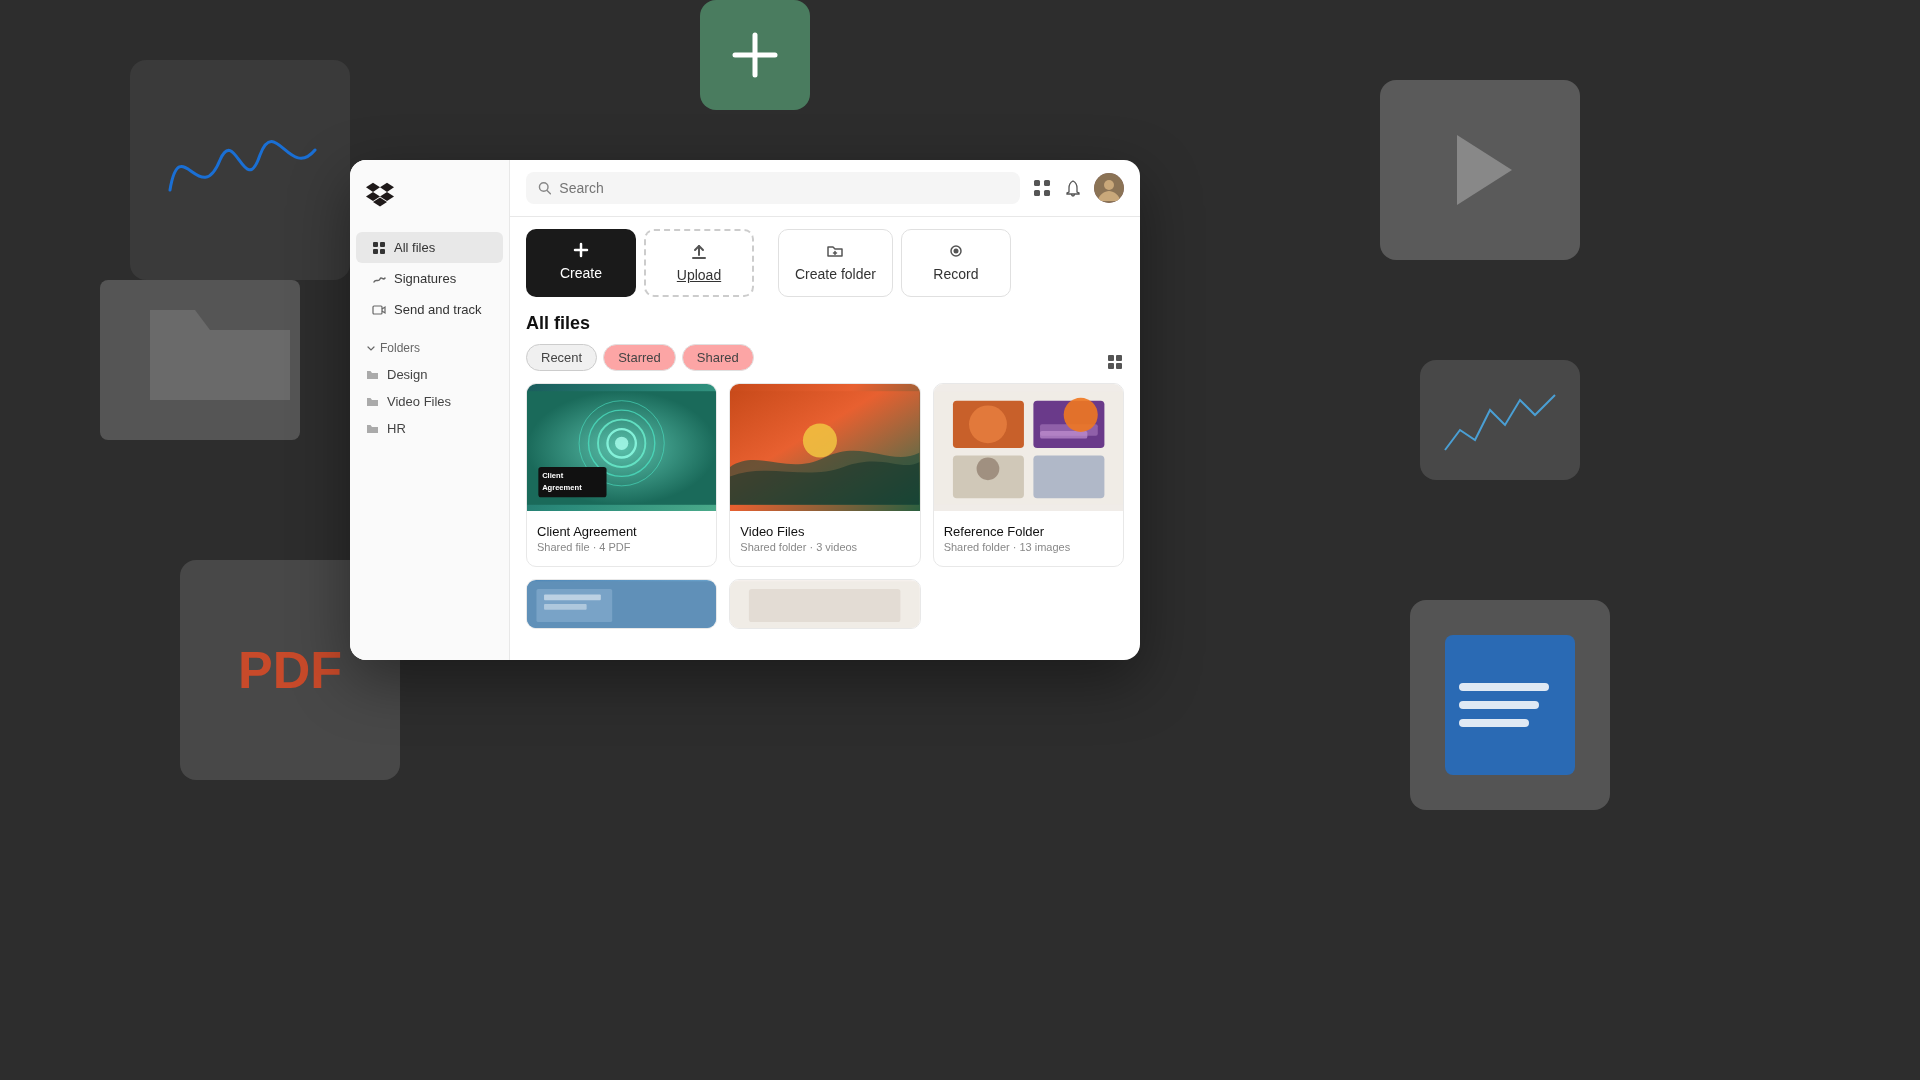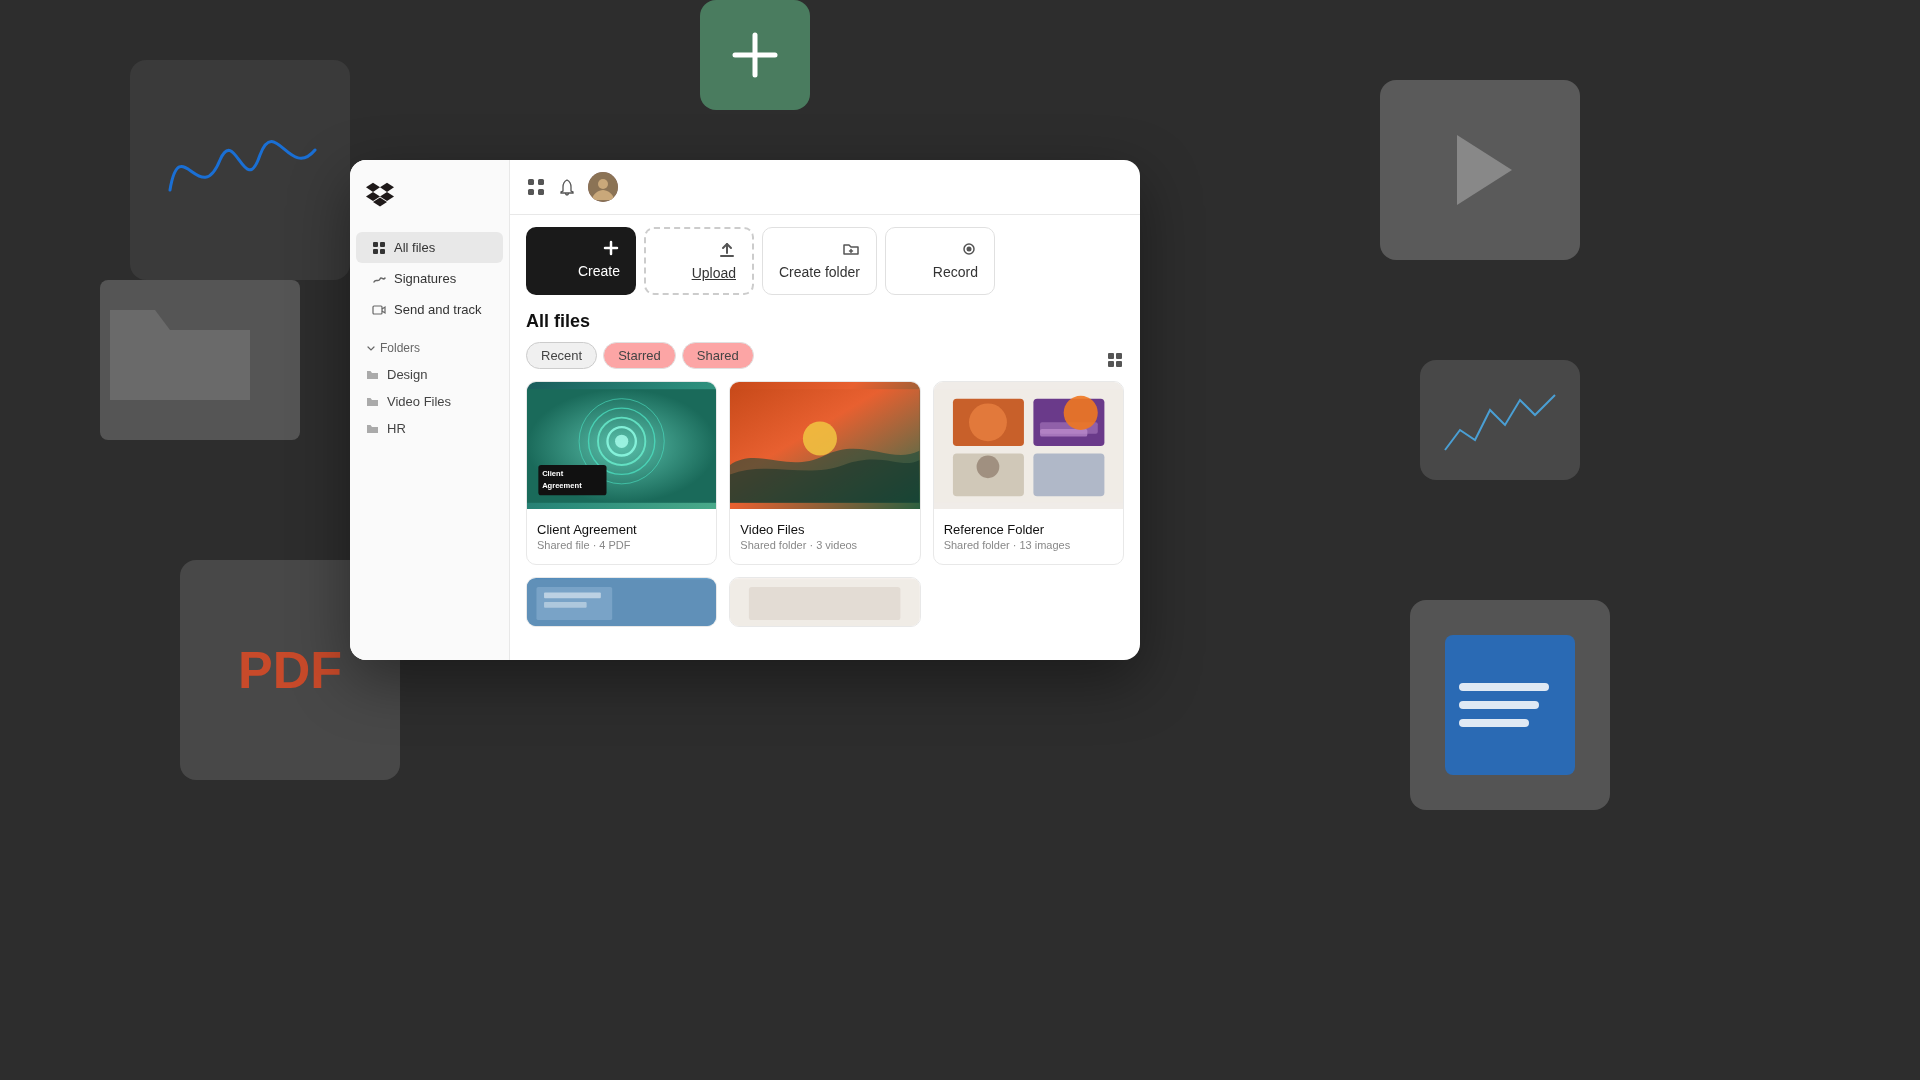"Search" div.search-bar { html: none -> <div> <svg> <circle></circle> <line></line> </svg> <input> </div> }
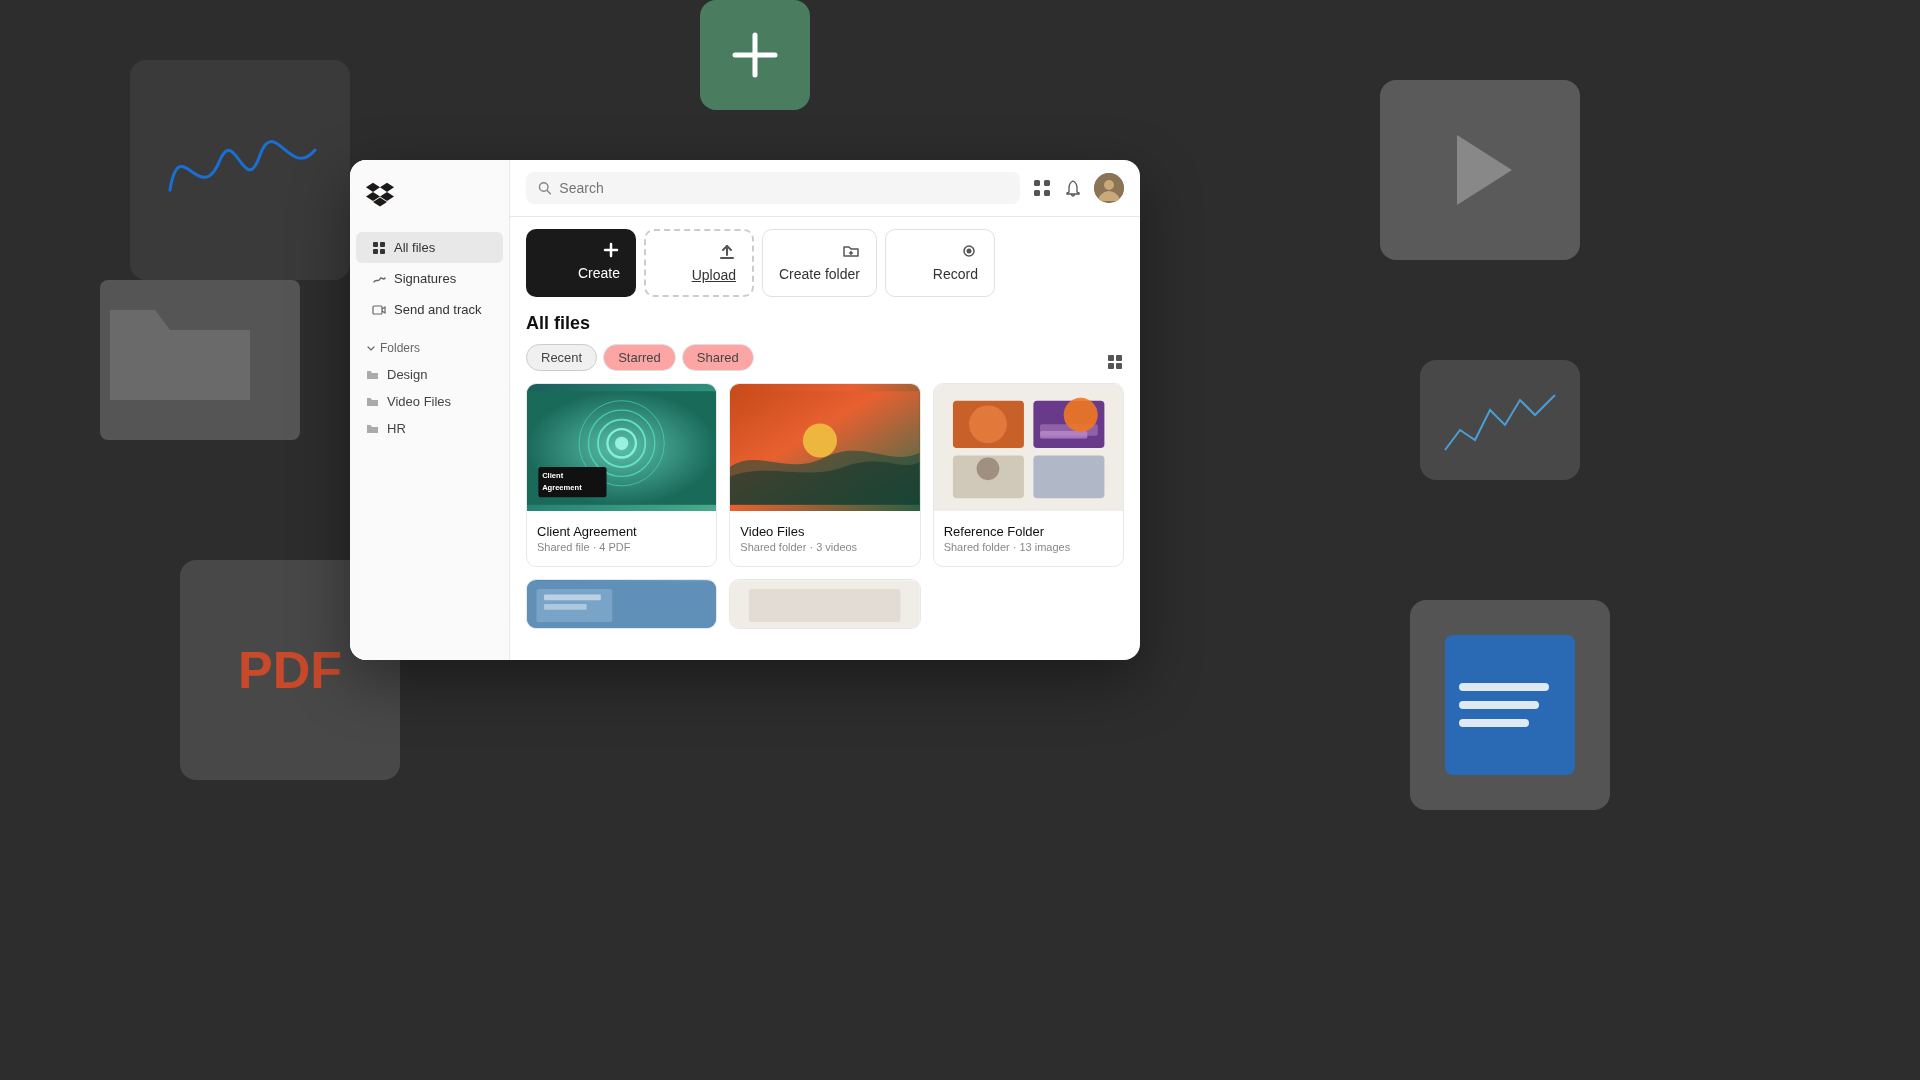"Create" .action-btn { align-items: flex-end -> center }
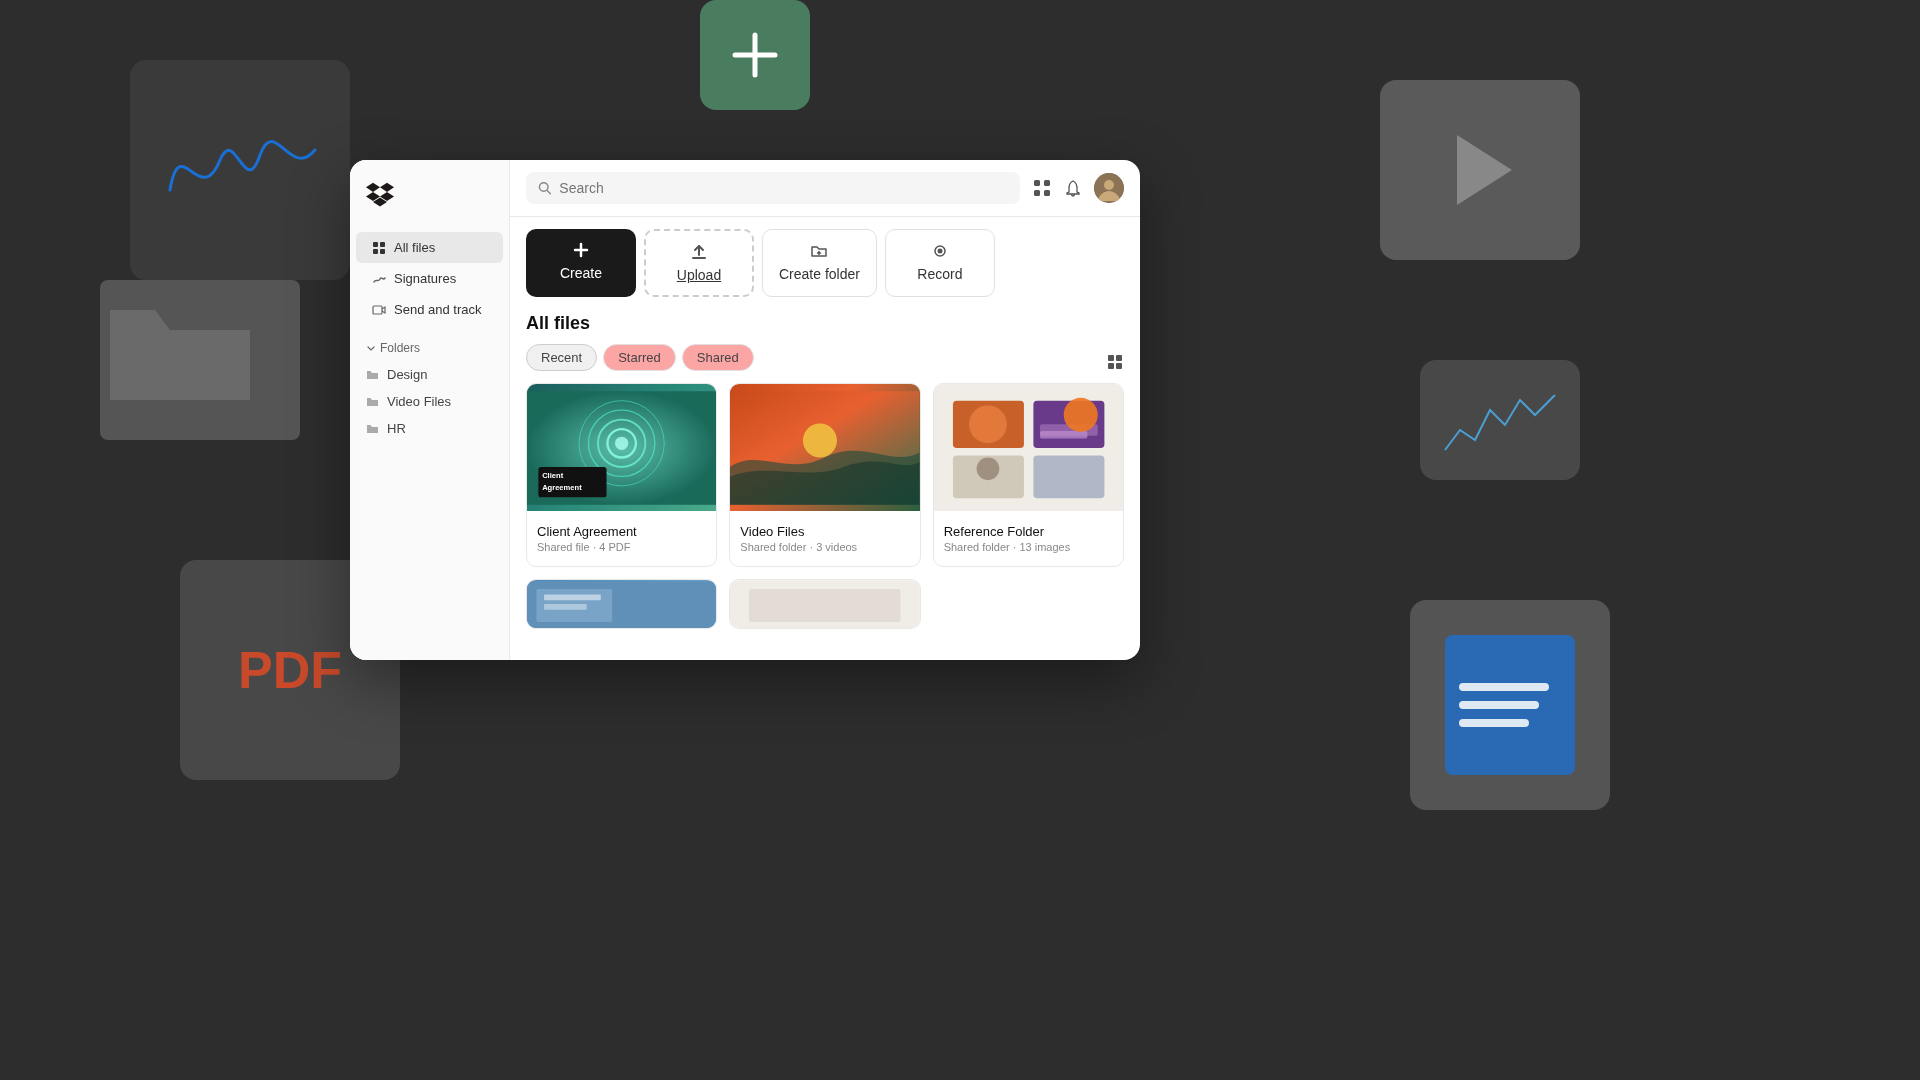"Create folder" .action-btn.create-folder { margin-left: none -> 16px }
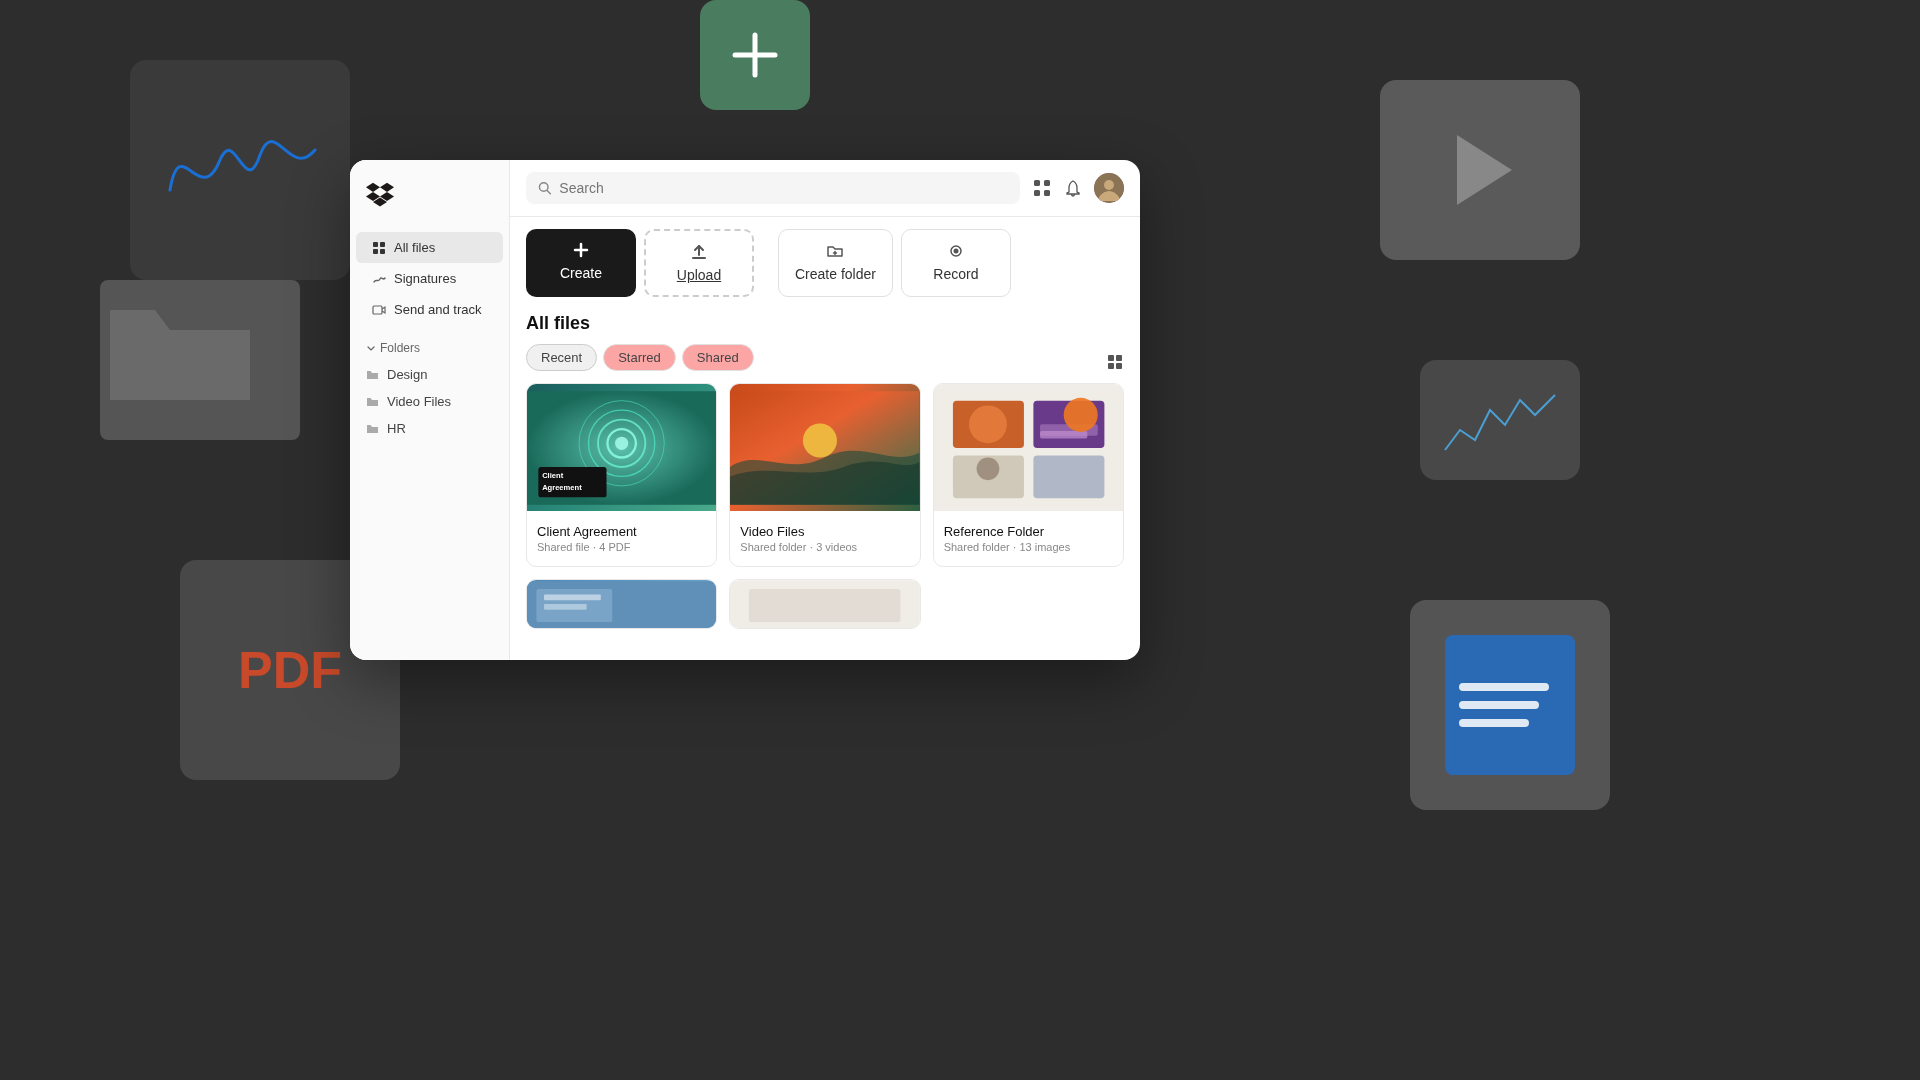"PDF" .bg-decor { text-align: none -> right }
